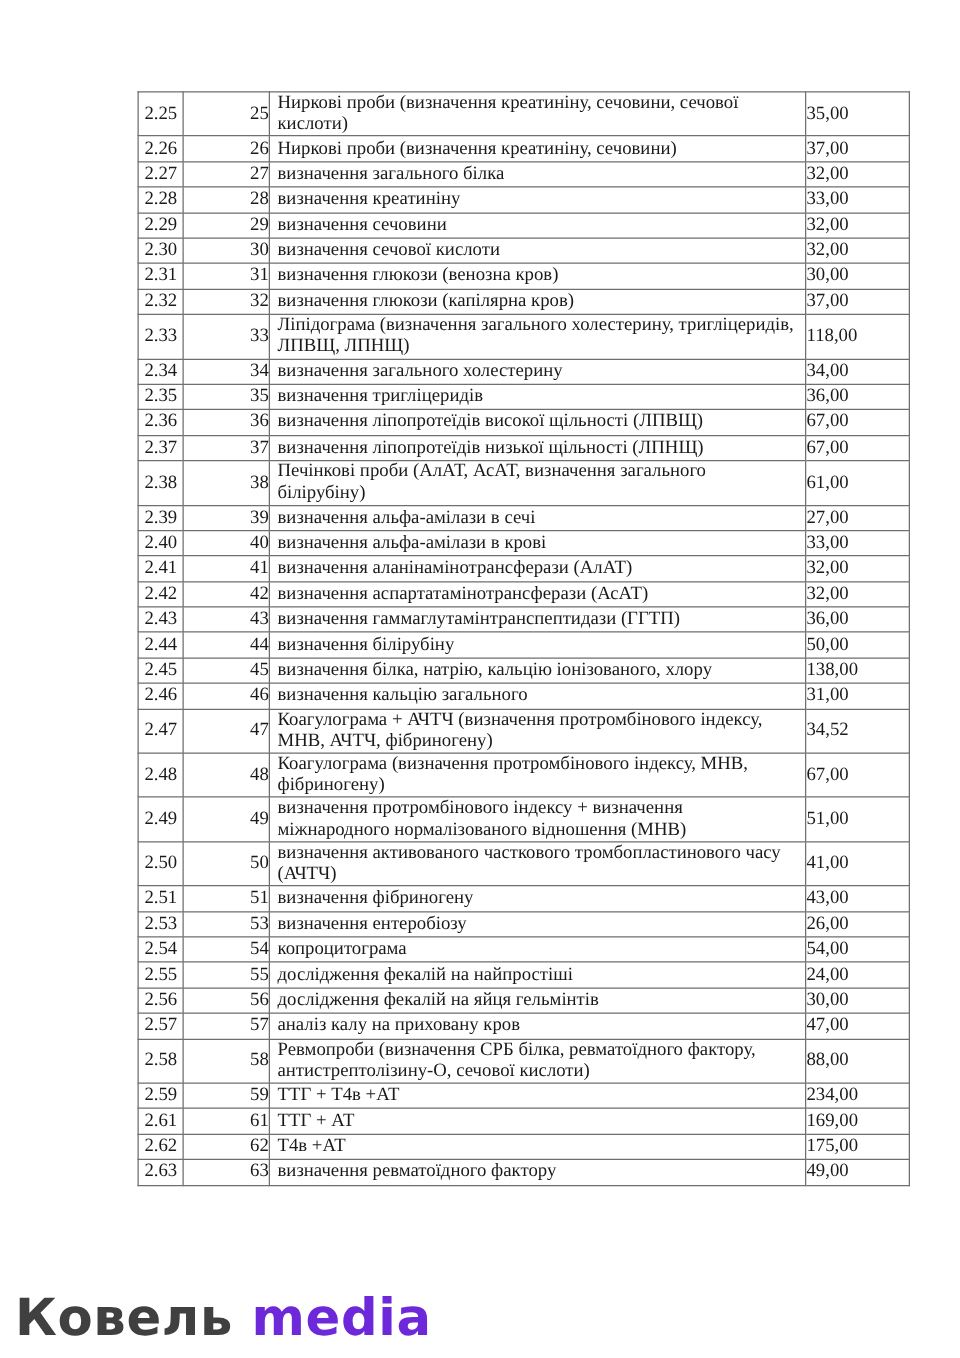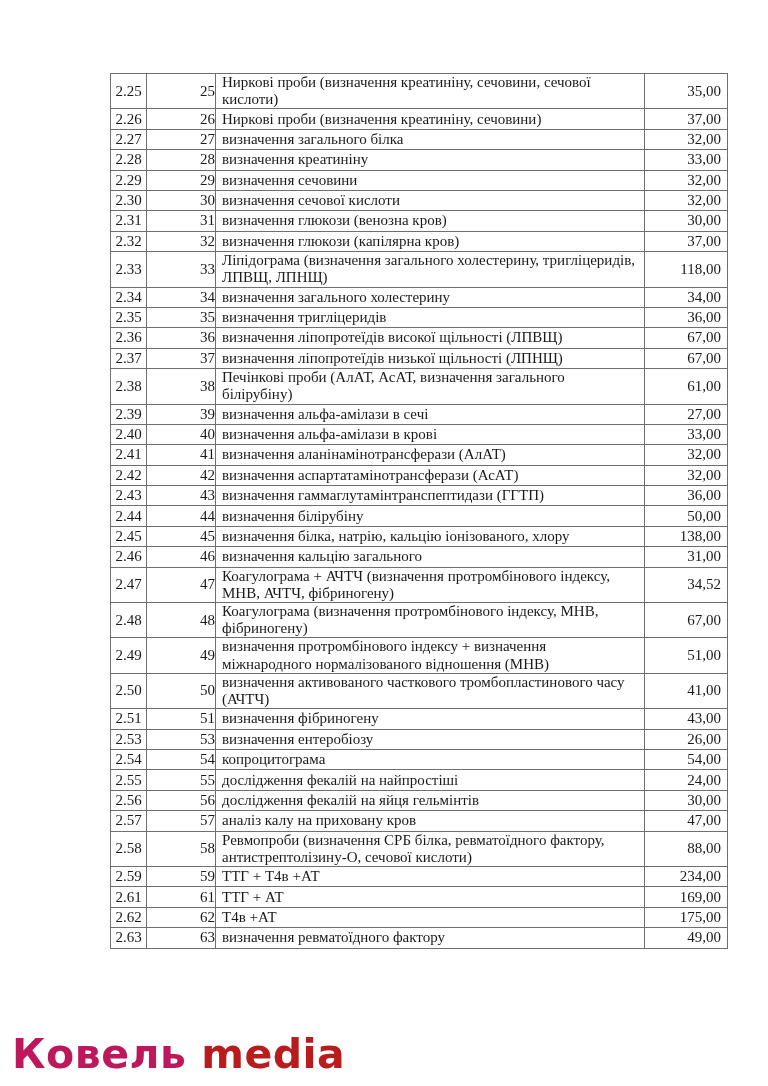"35,00" td.c4 { text-align: right -> left }
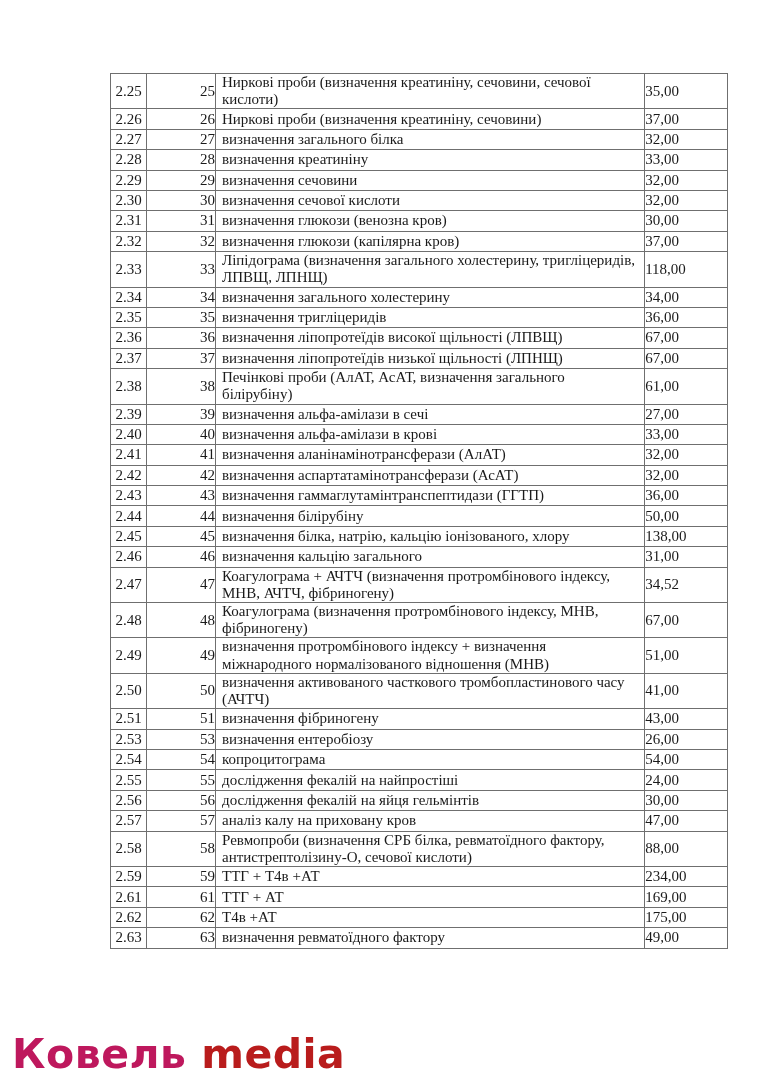"Ковель" .wm .a { color: #be185d -> #404040 }
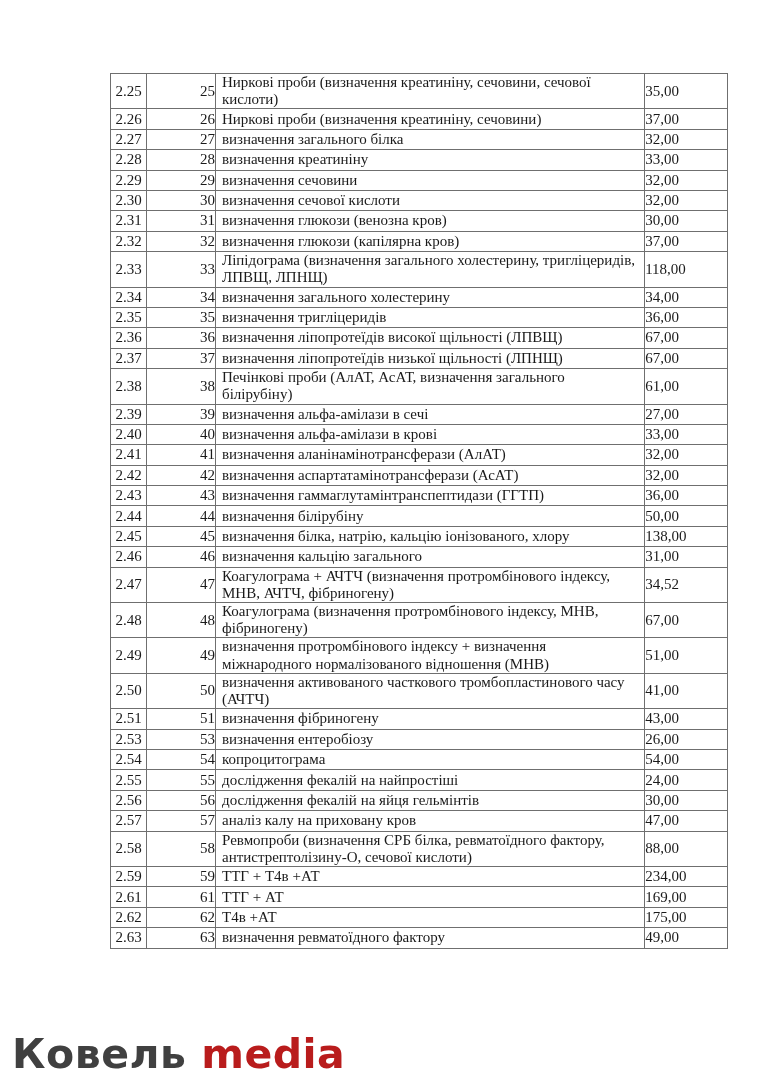"media" .wm .b { color: #b91c1c -> #6d28d9 }
